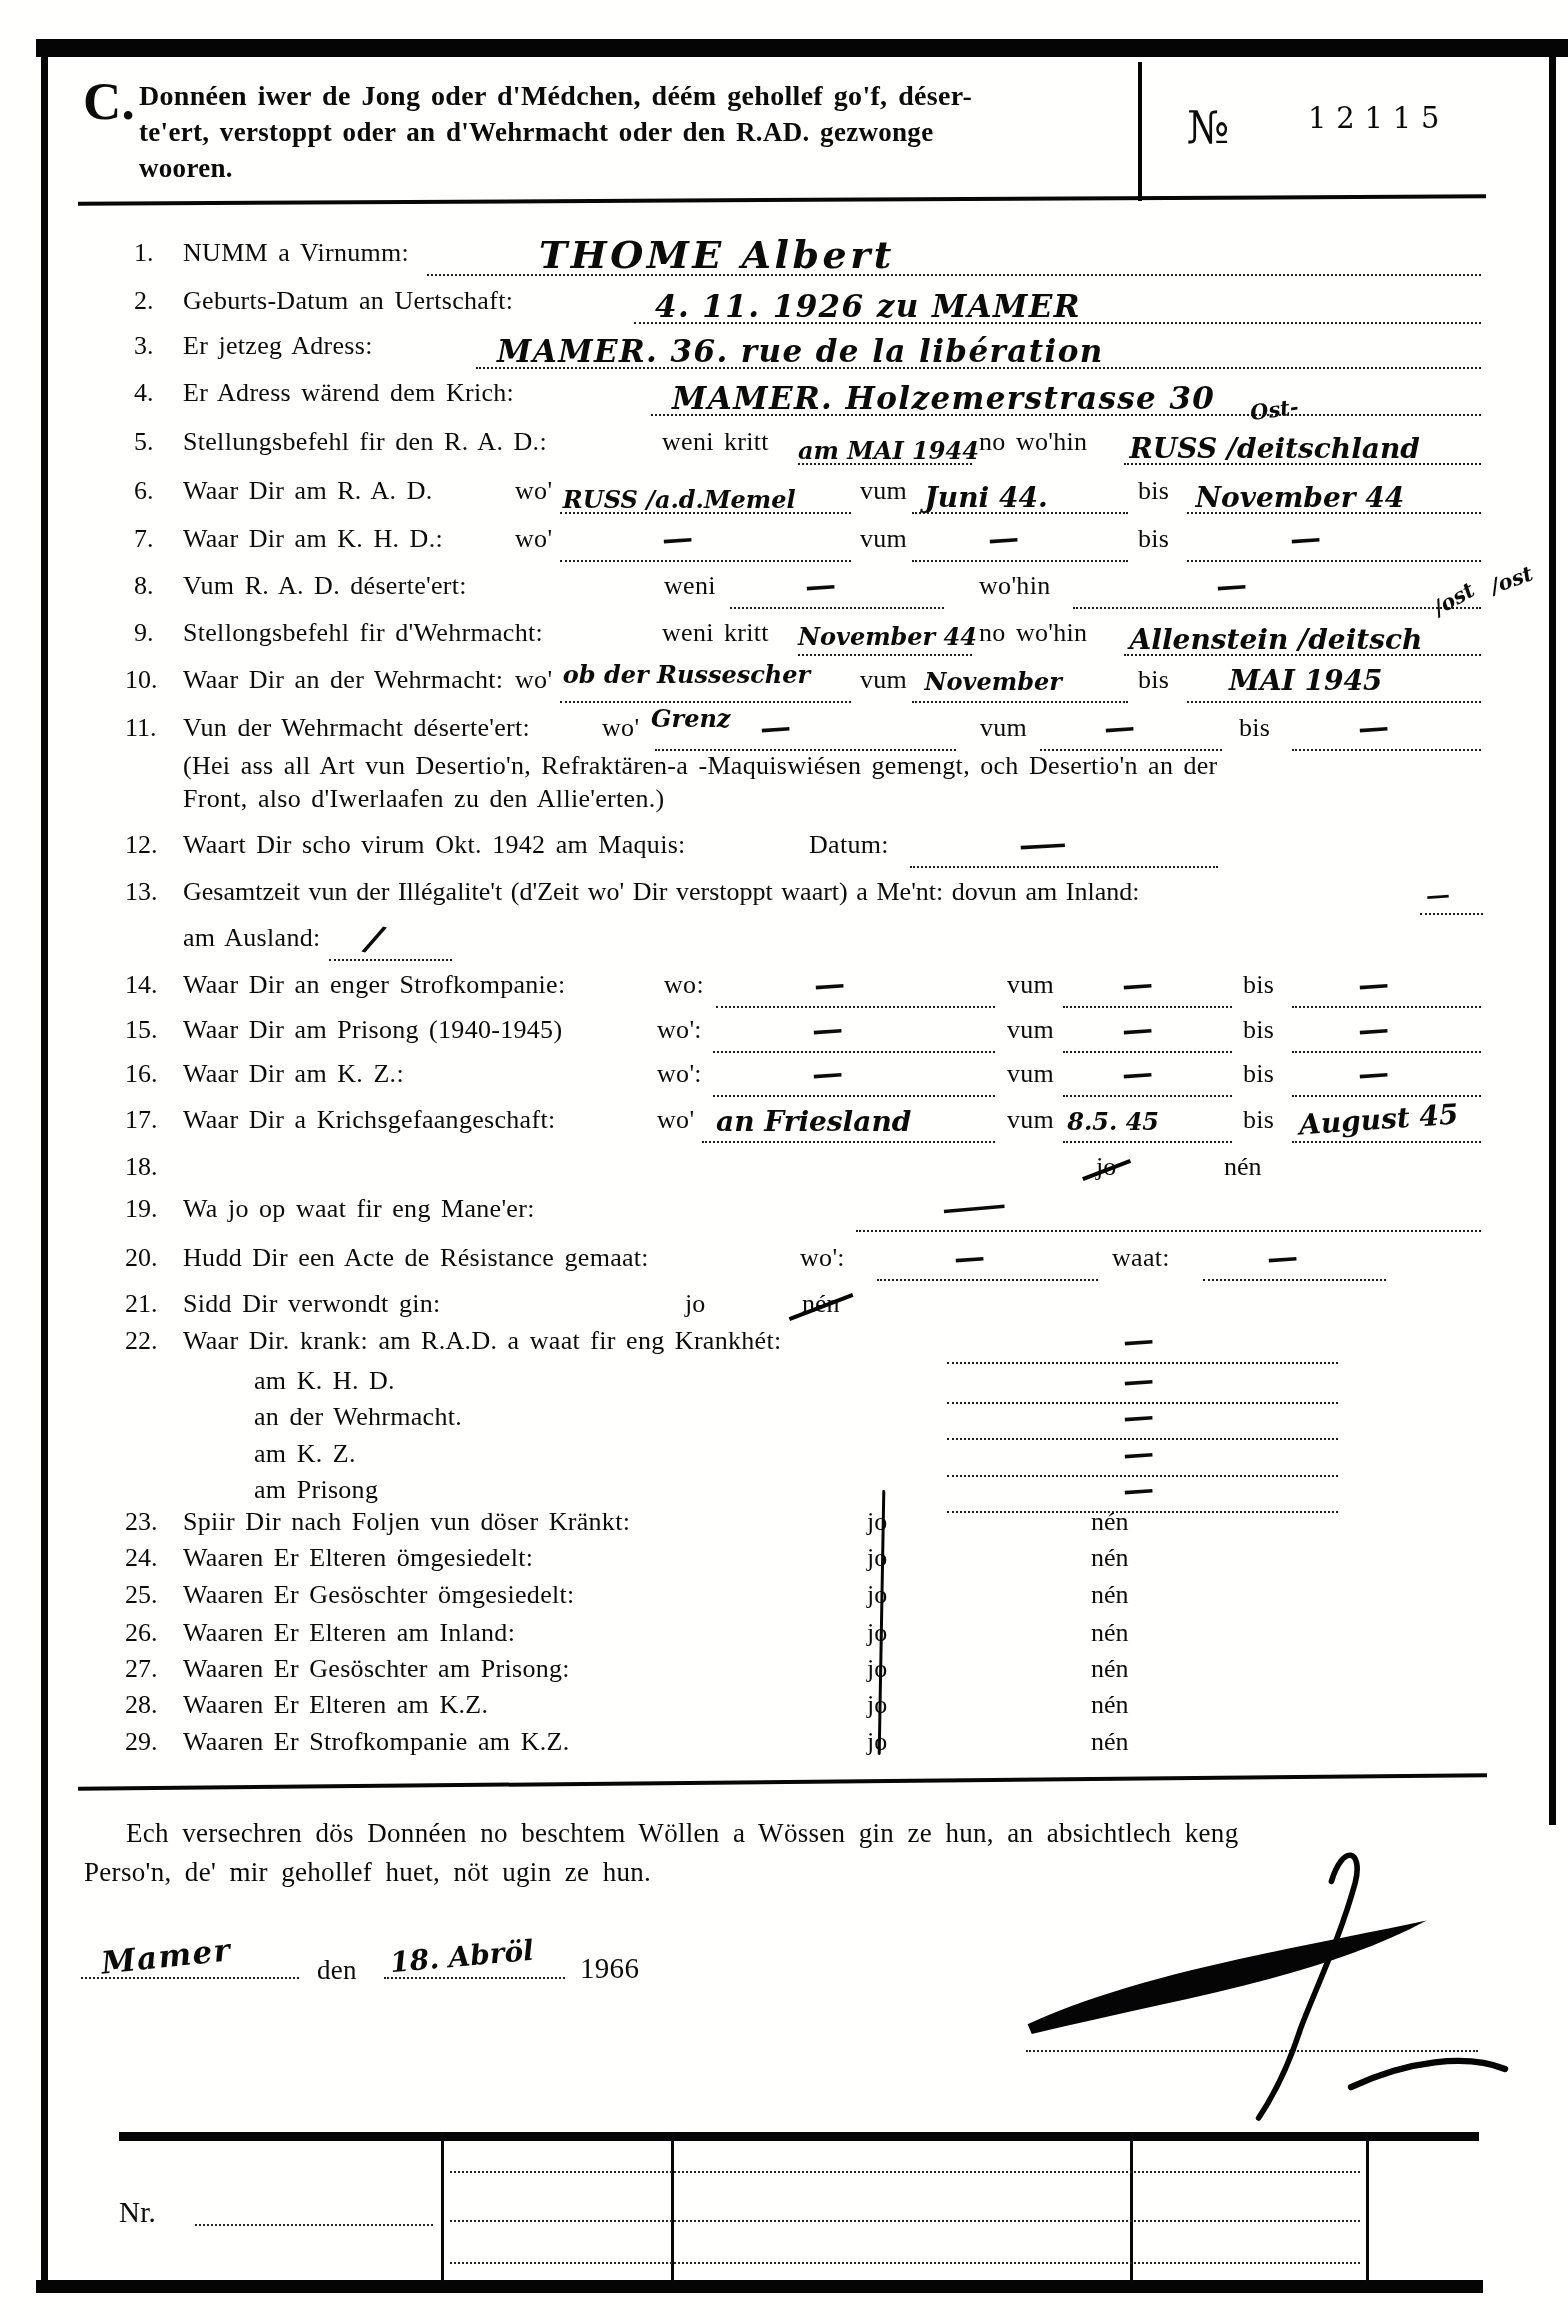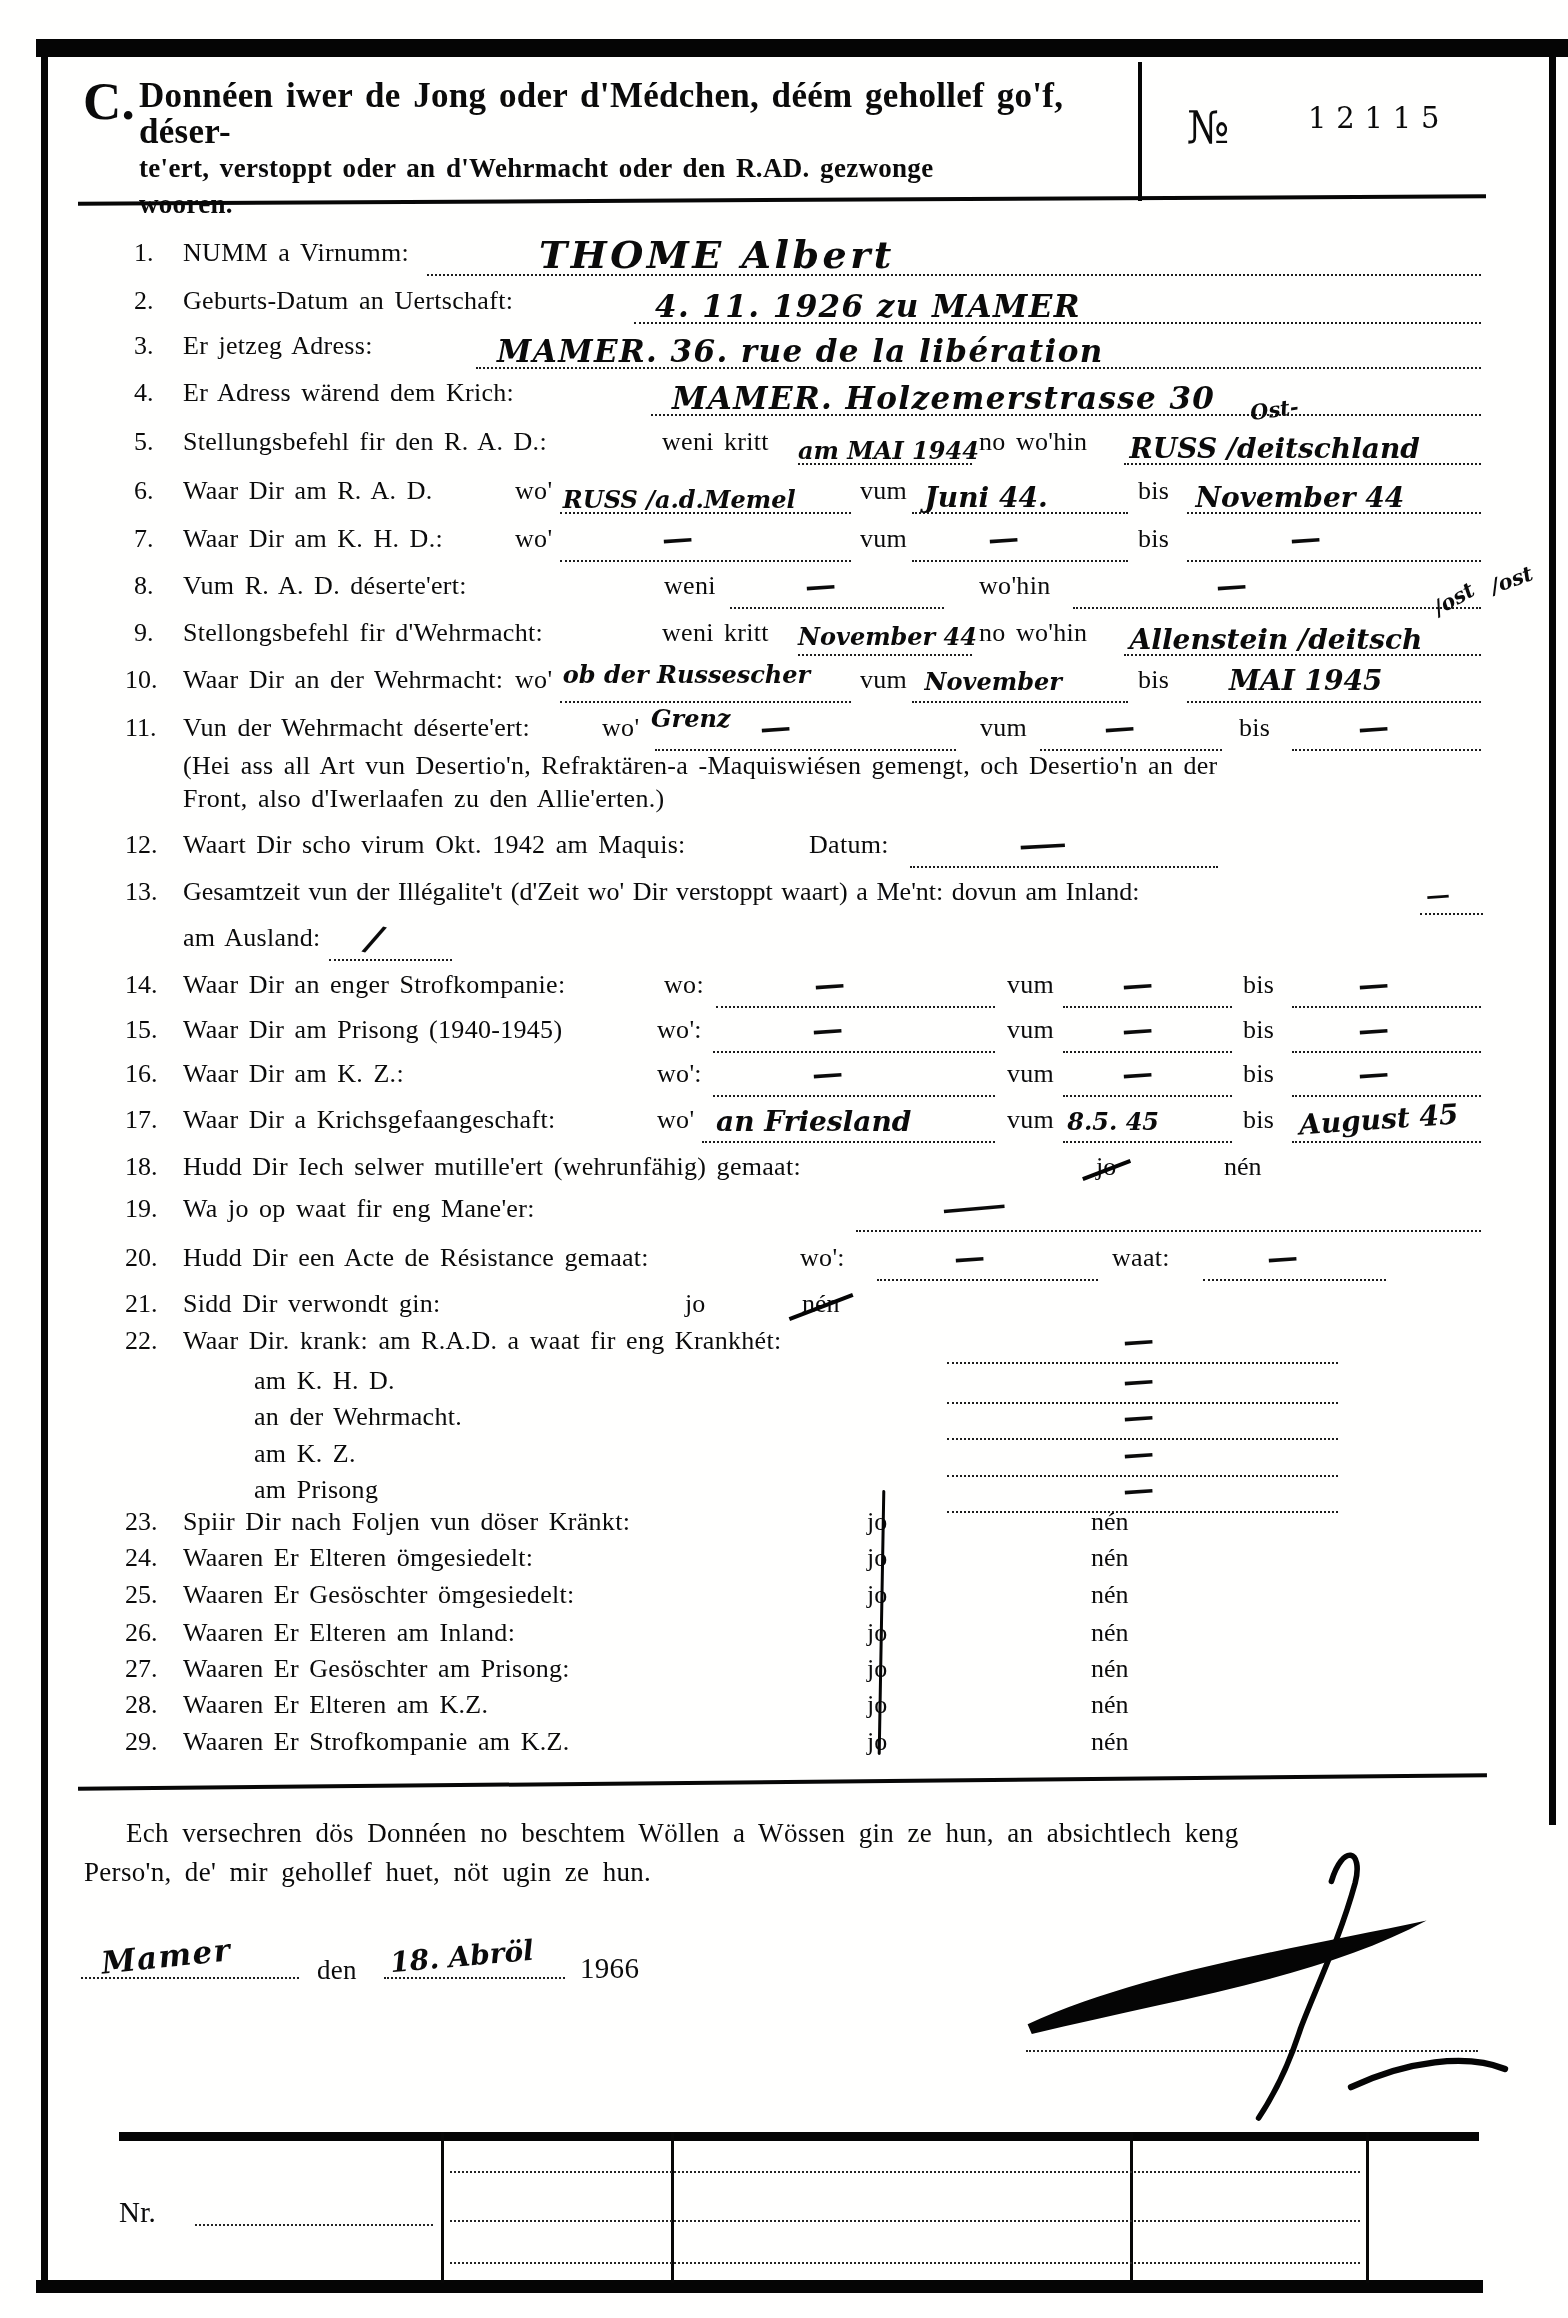"Donnéen iwer de Jong oder" div.print { font-size: 35px -> 28px }
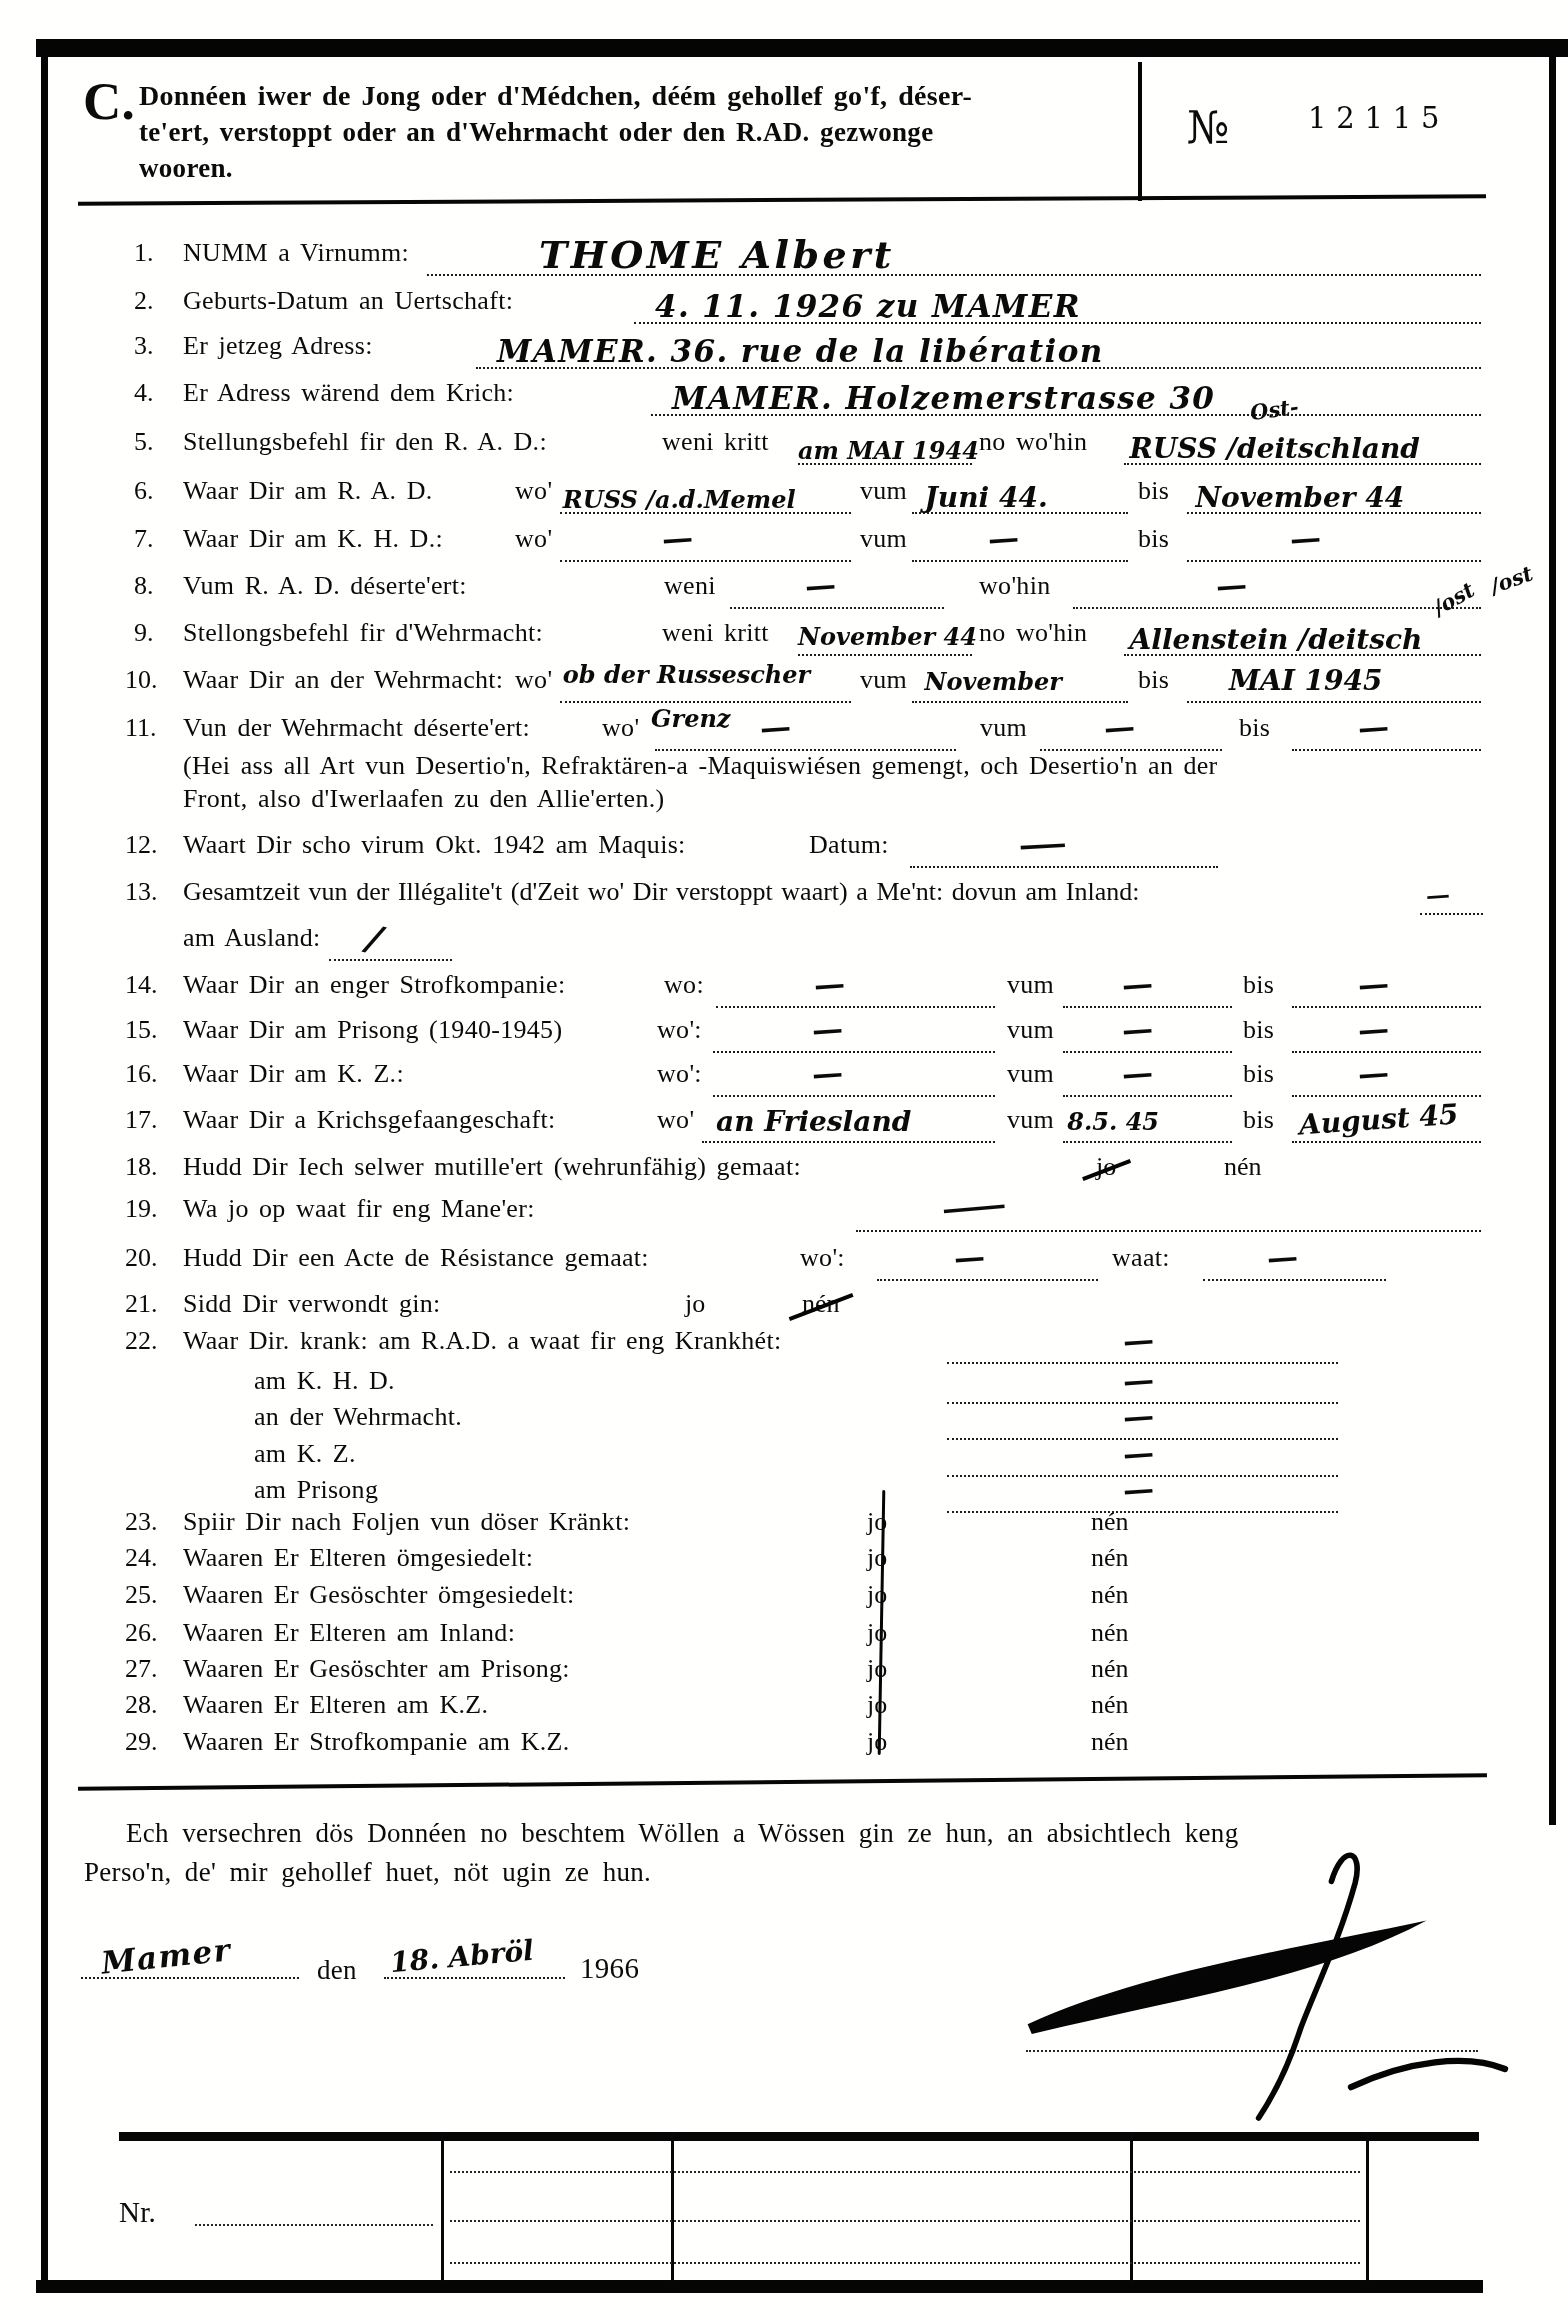"Hudd Dir Iech selwer mutille'ert" span.print { html: <span>Hudd Dir Iech selwer mutille'ert (wehrunfähig) gemaat:</span> -> none }
